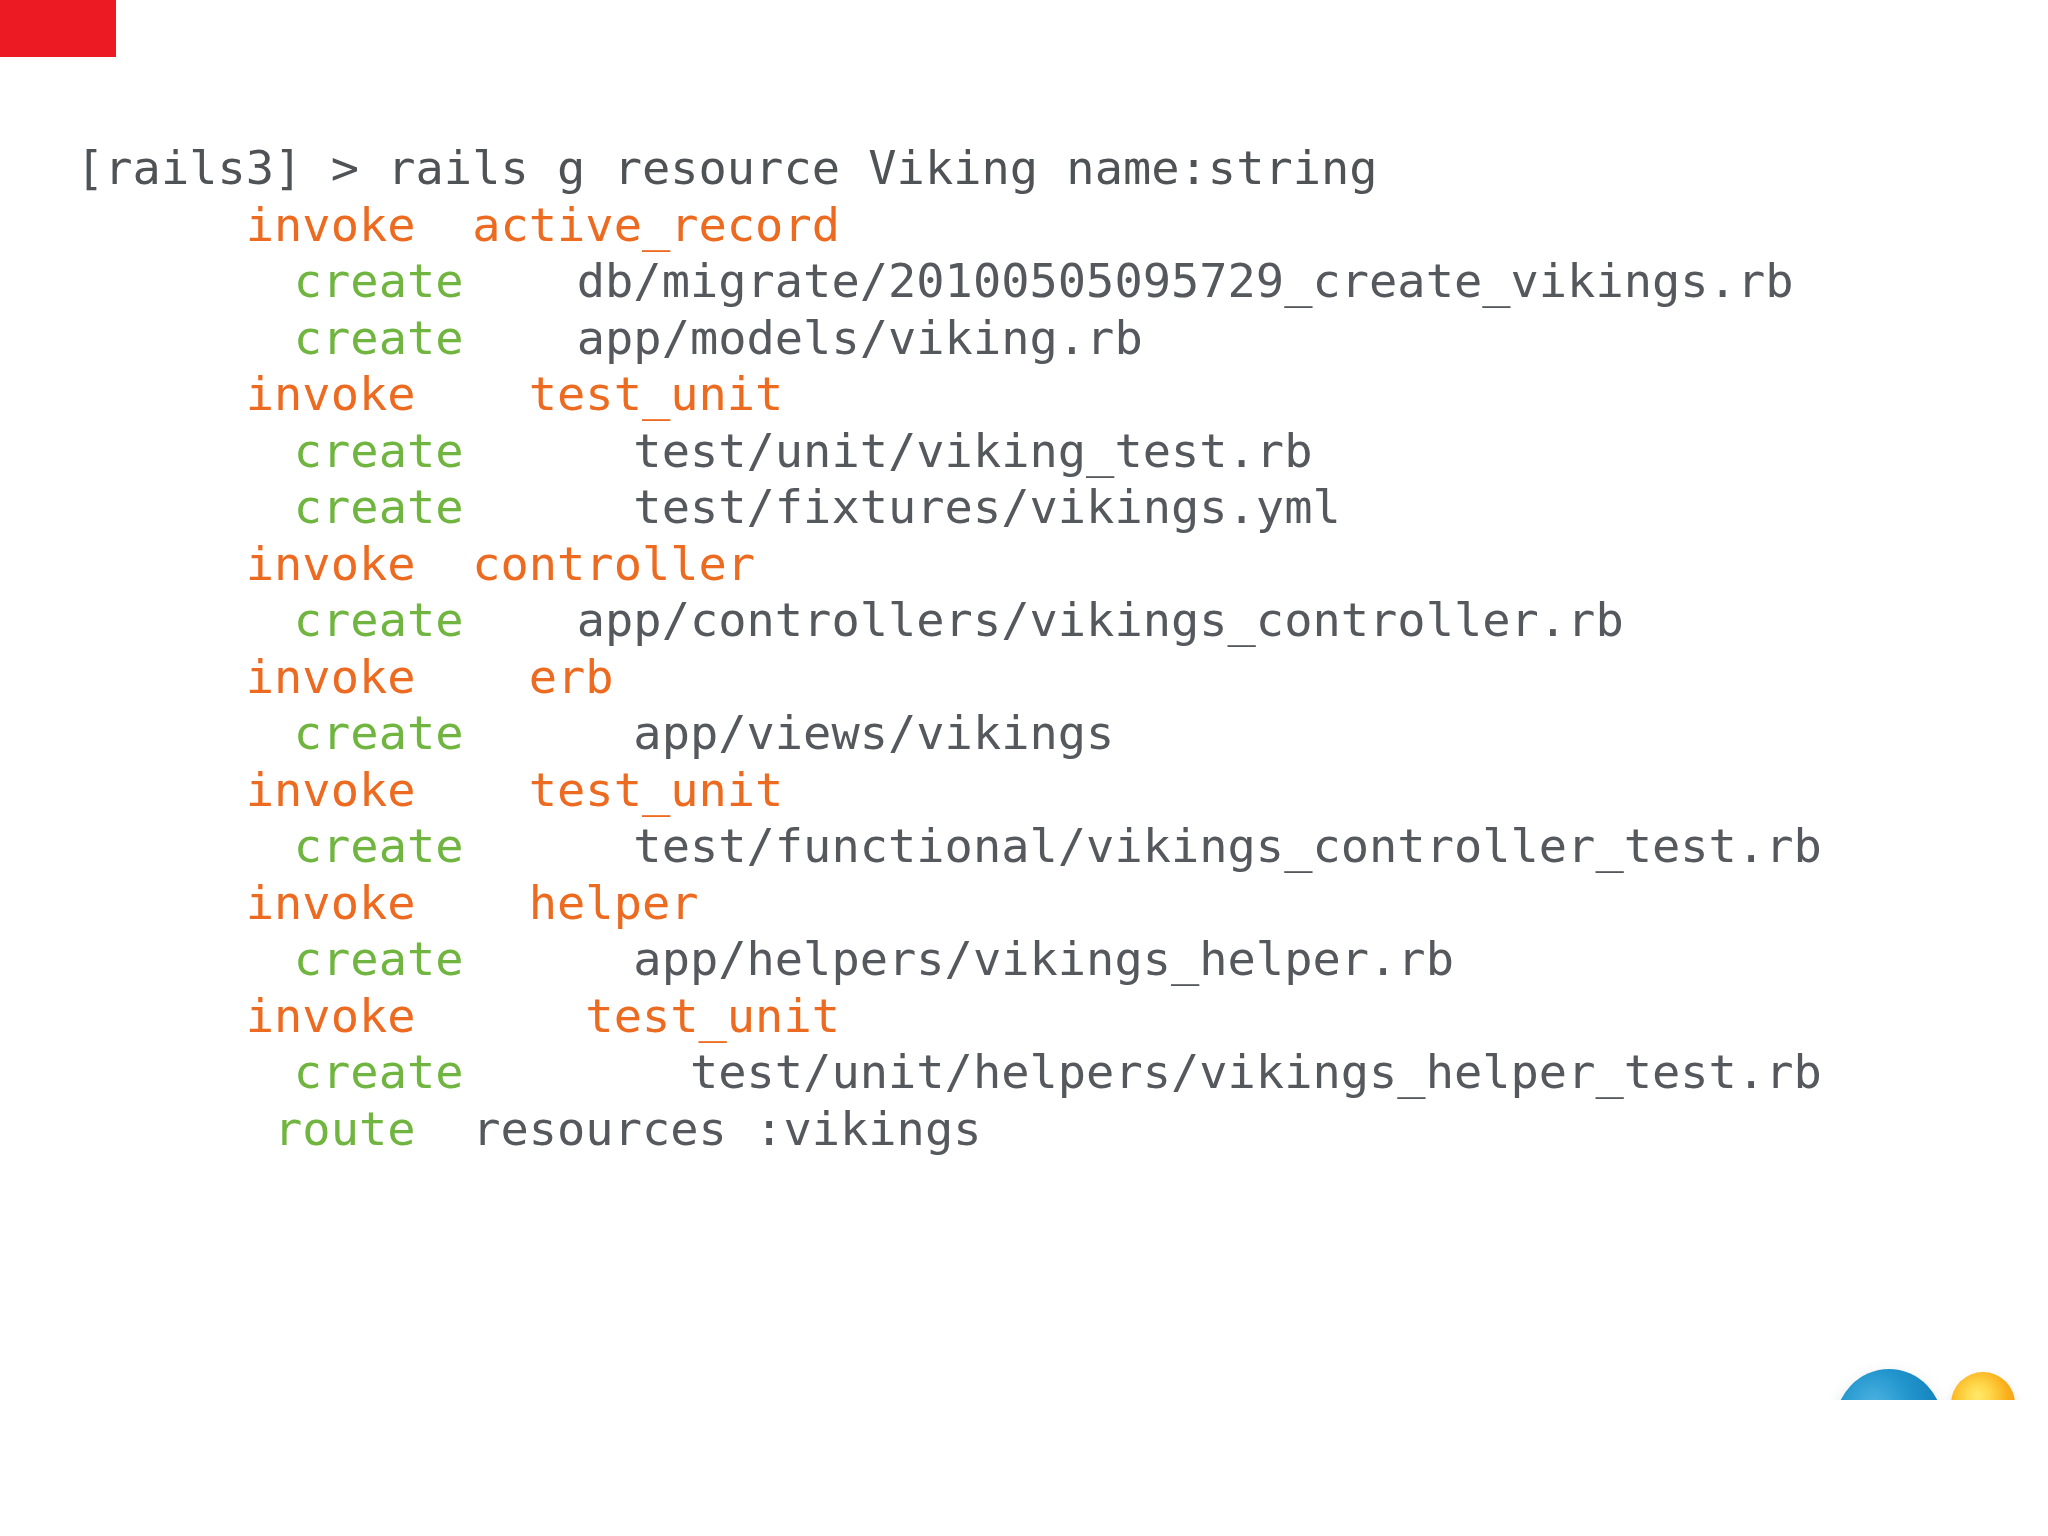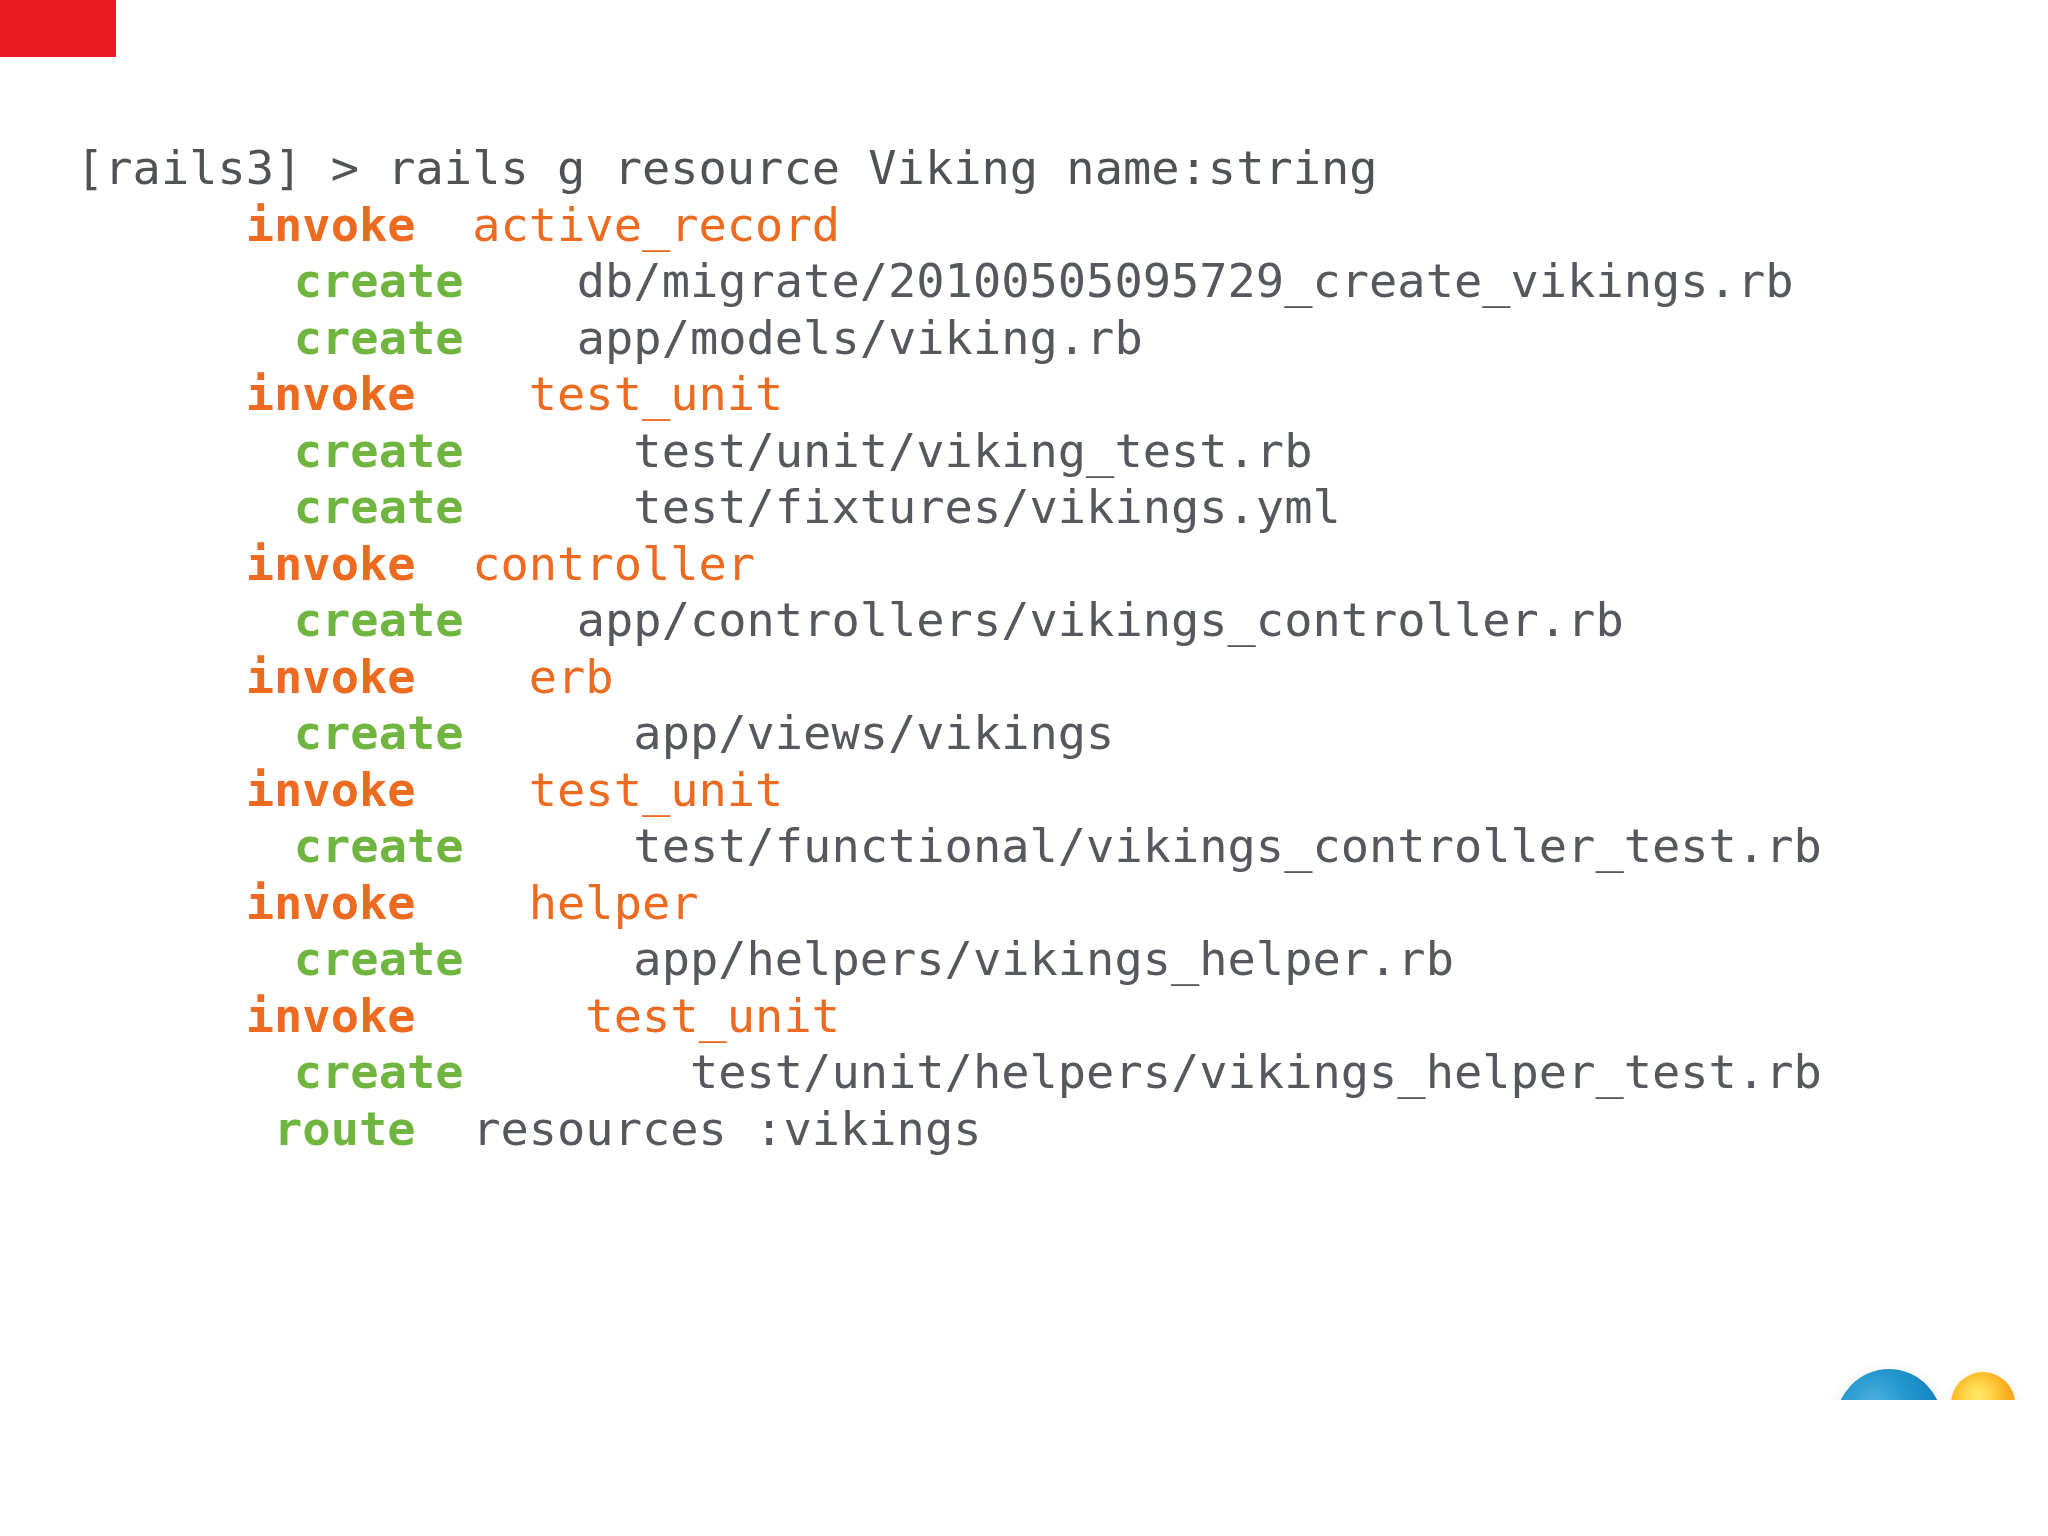"invoke" .kw { font-weight: bold -> normal }
